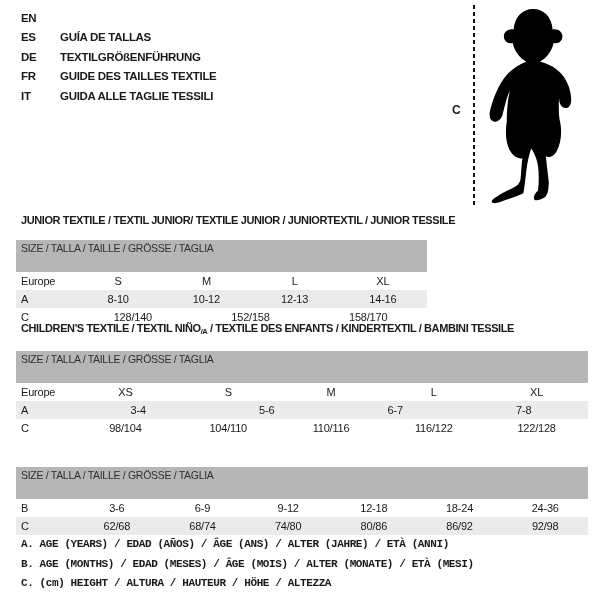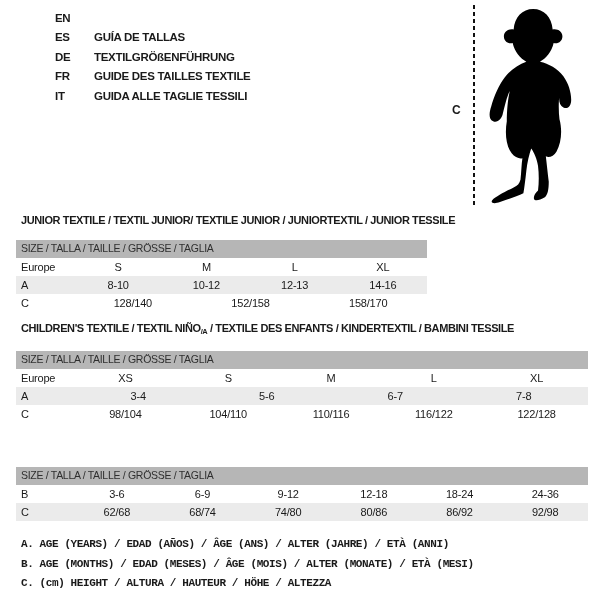"EN" .lang-row { margin-left: 34px -> none }
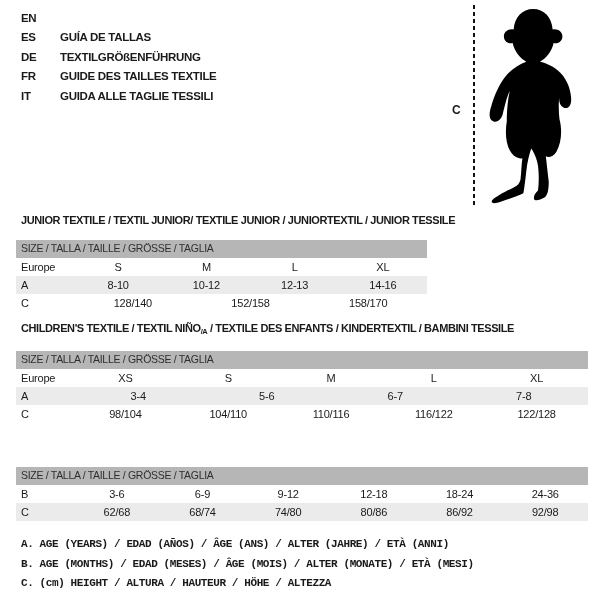"SIZE / TALLA / TAILLE" .size-bar { height: 18px -> 32px }
